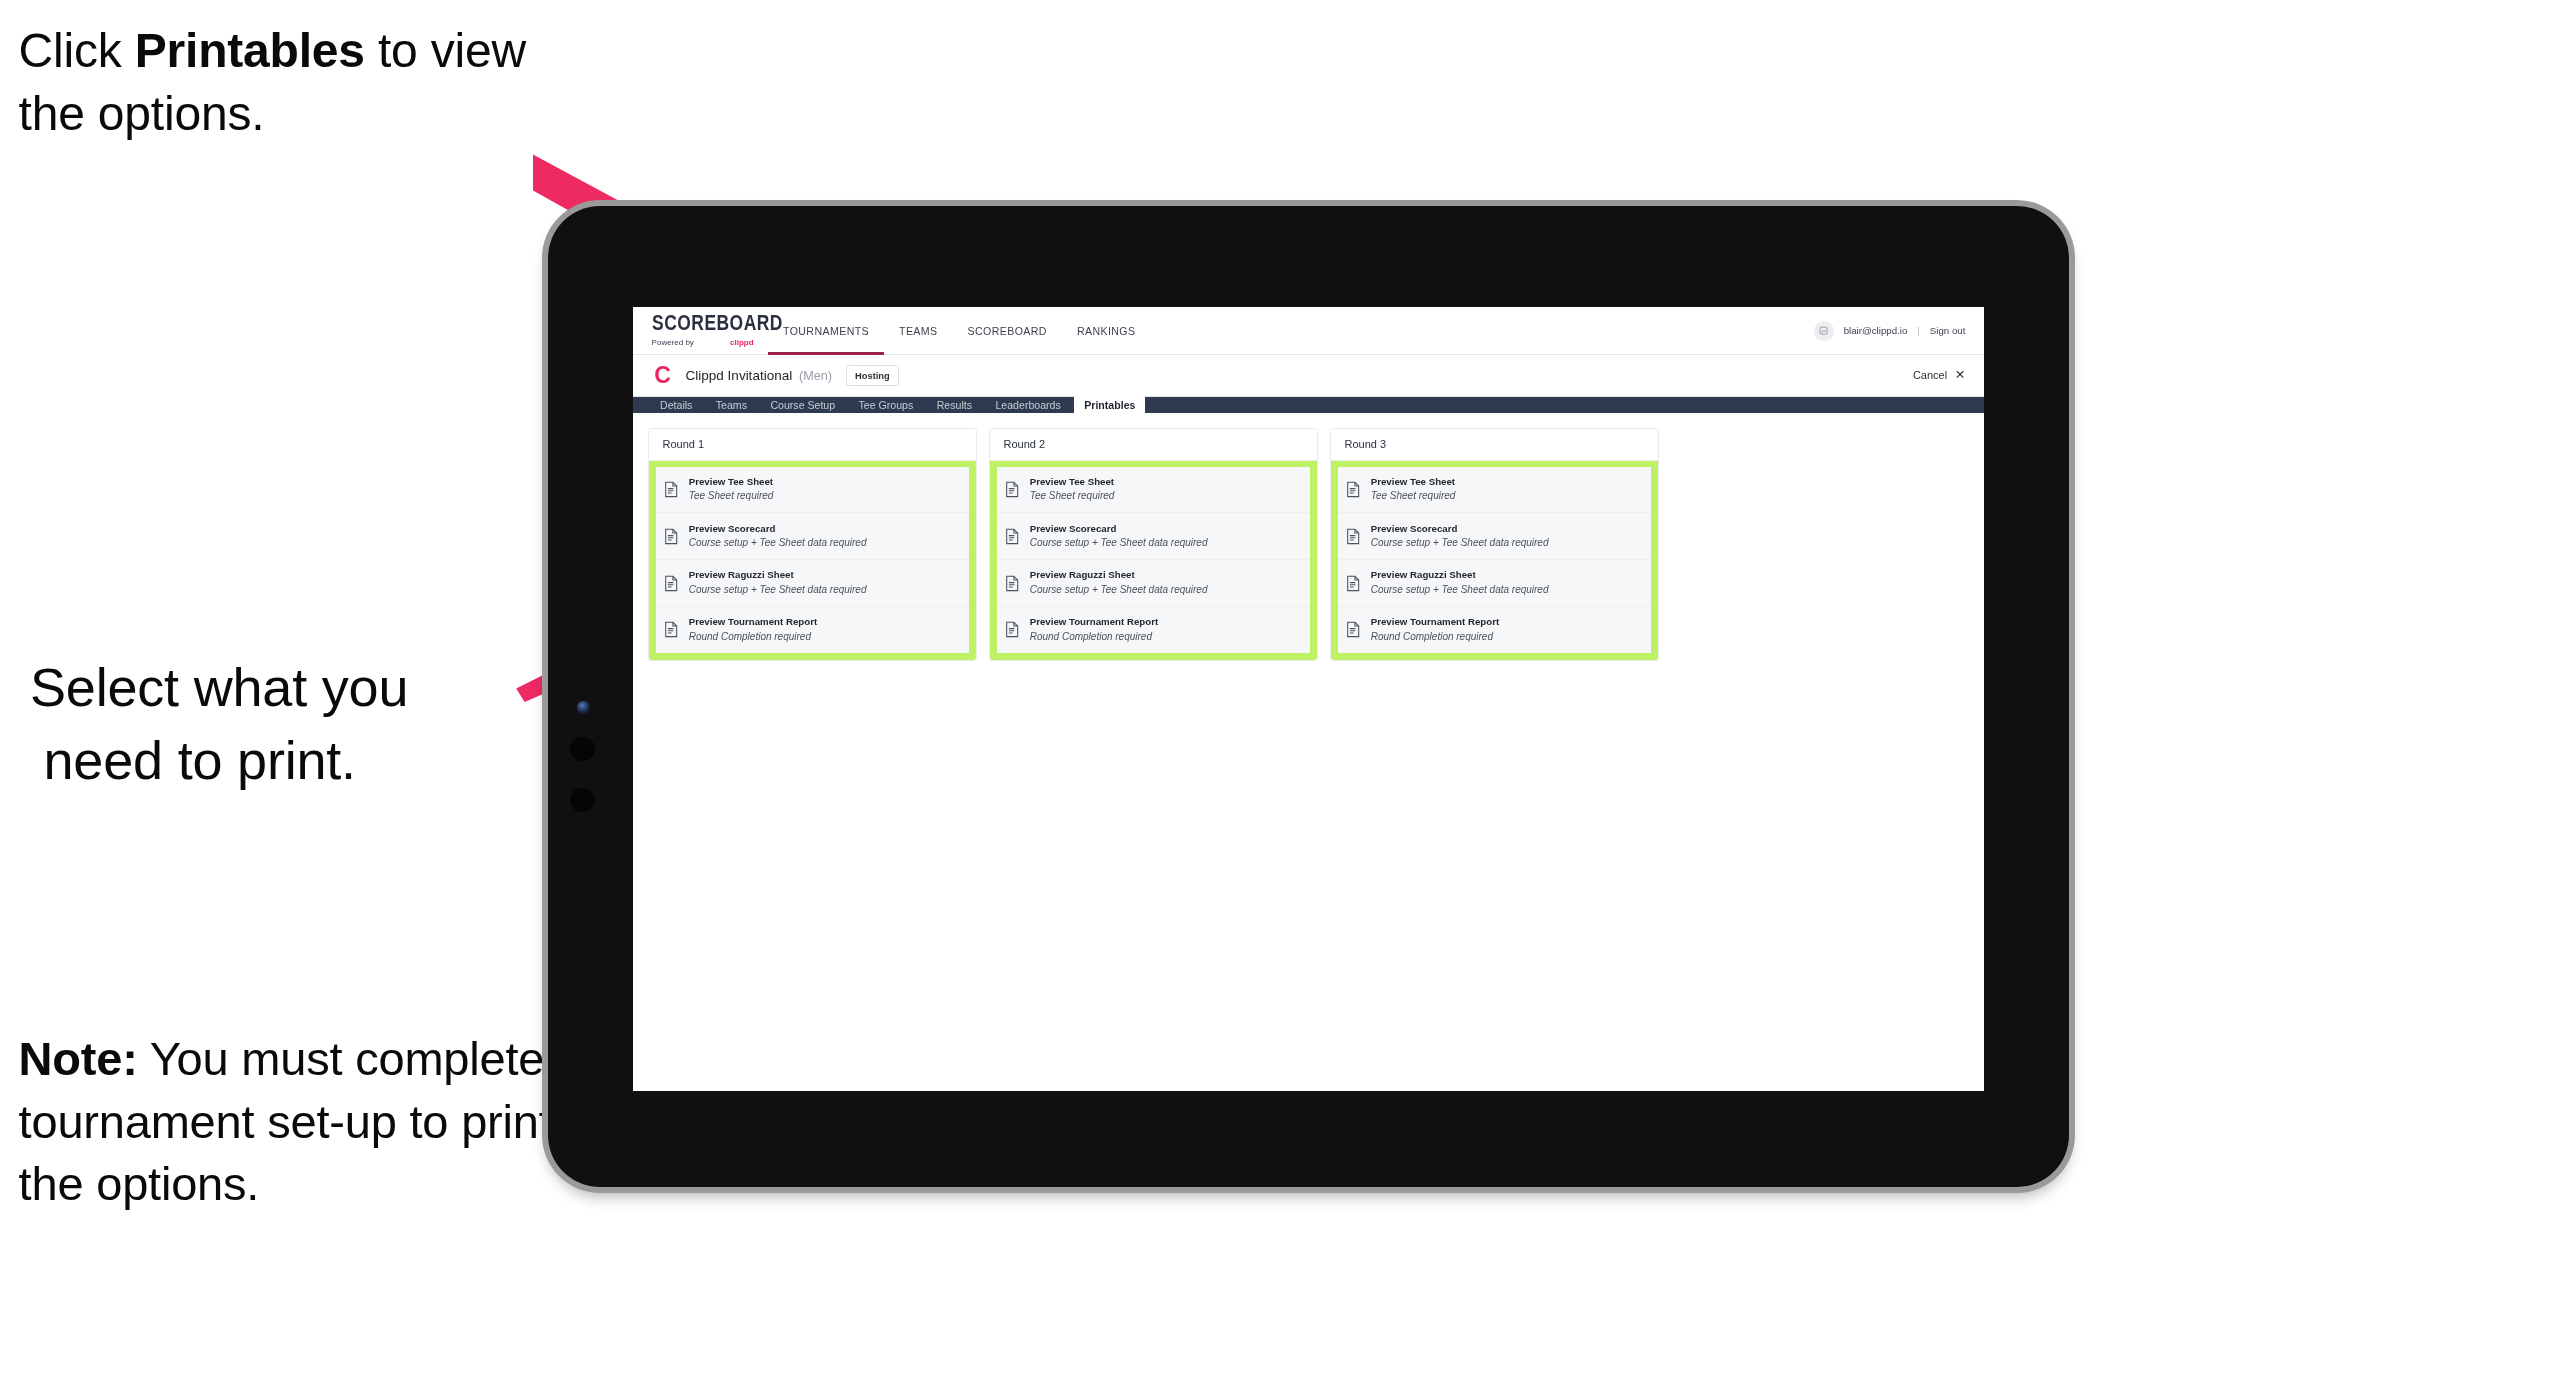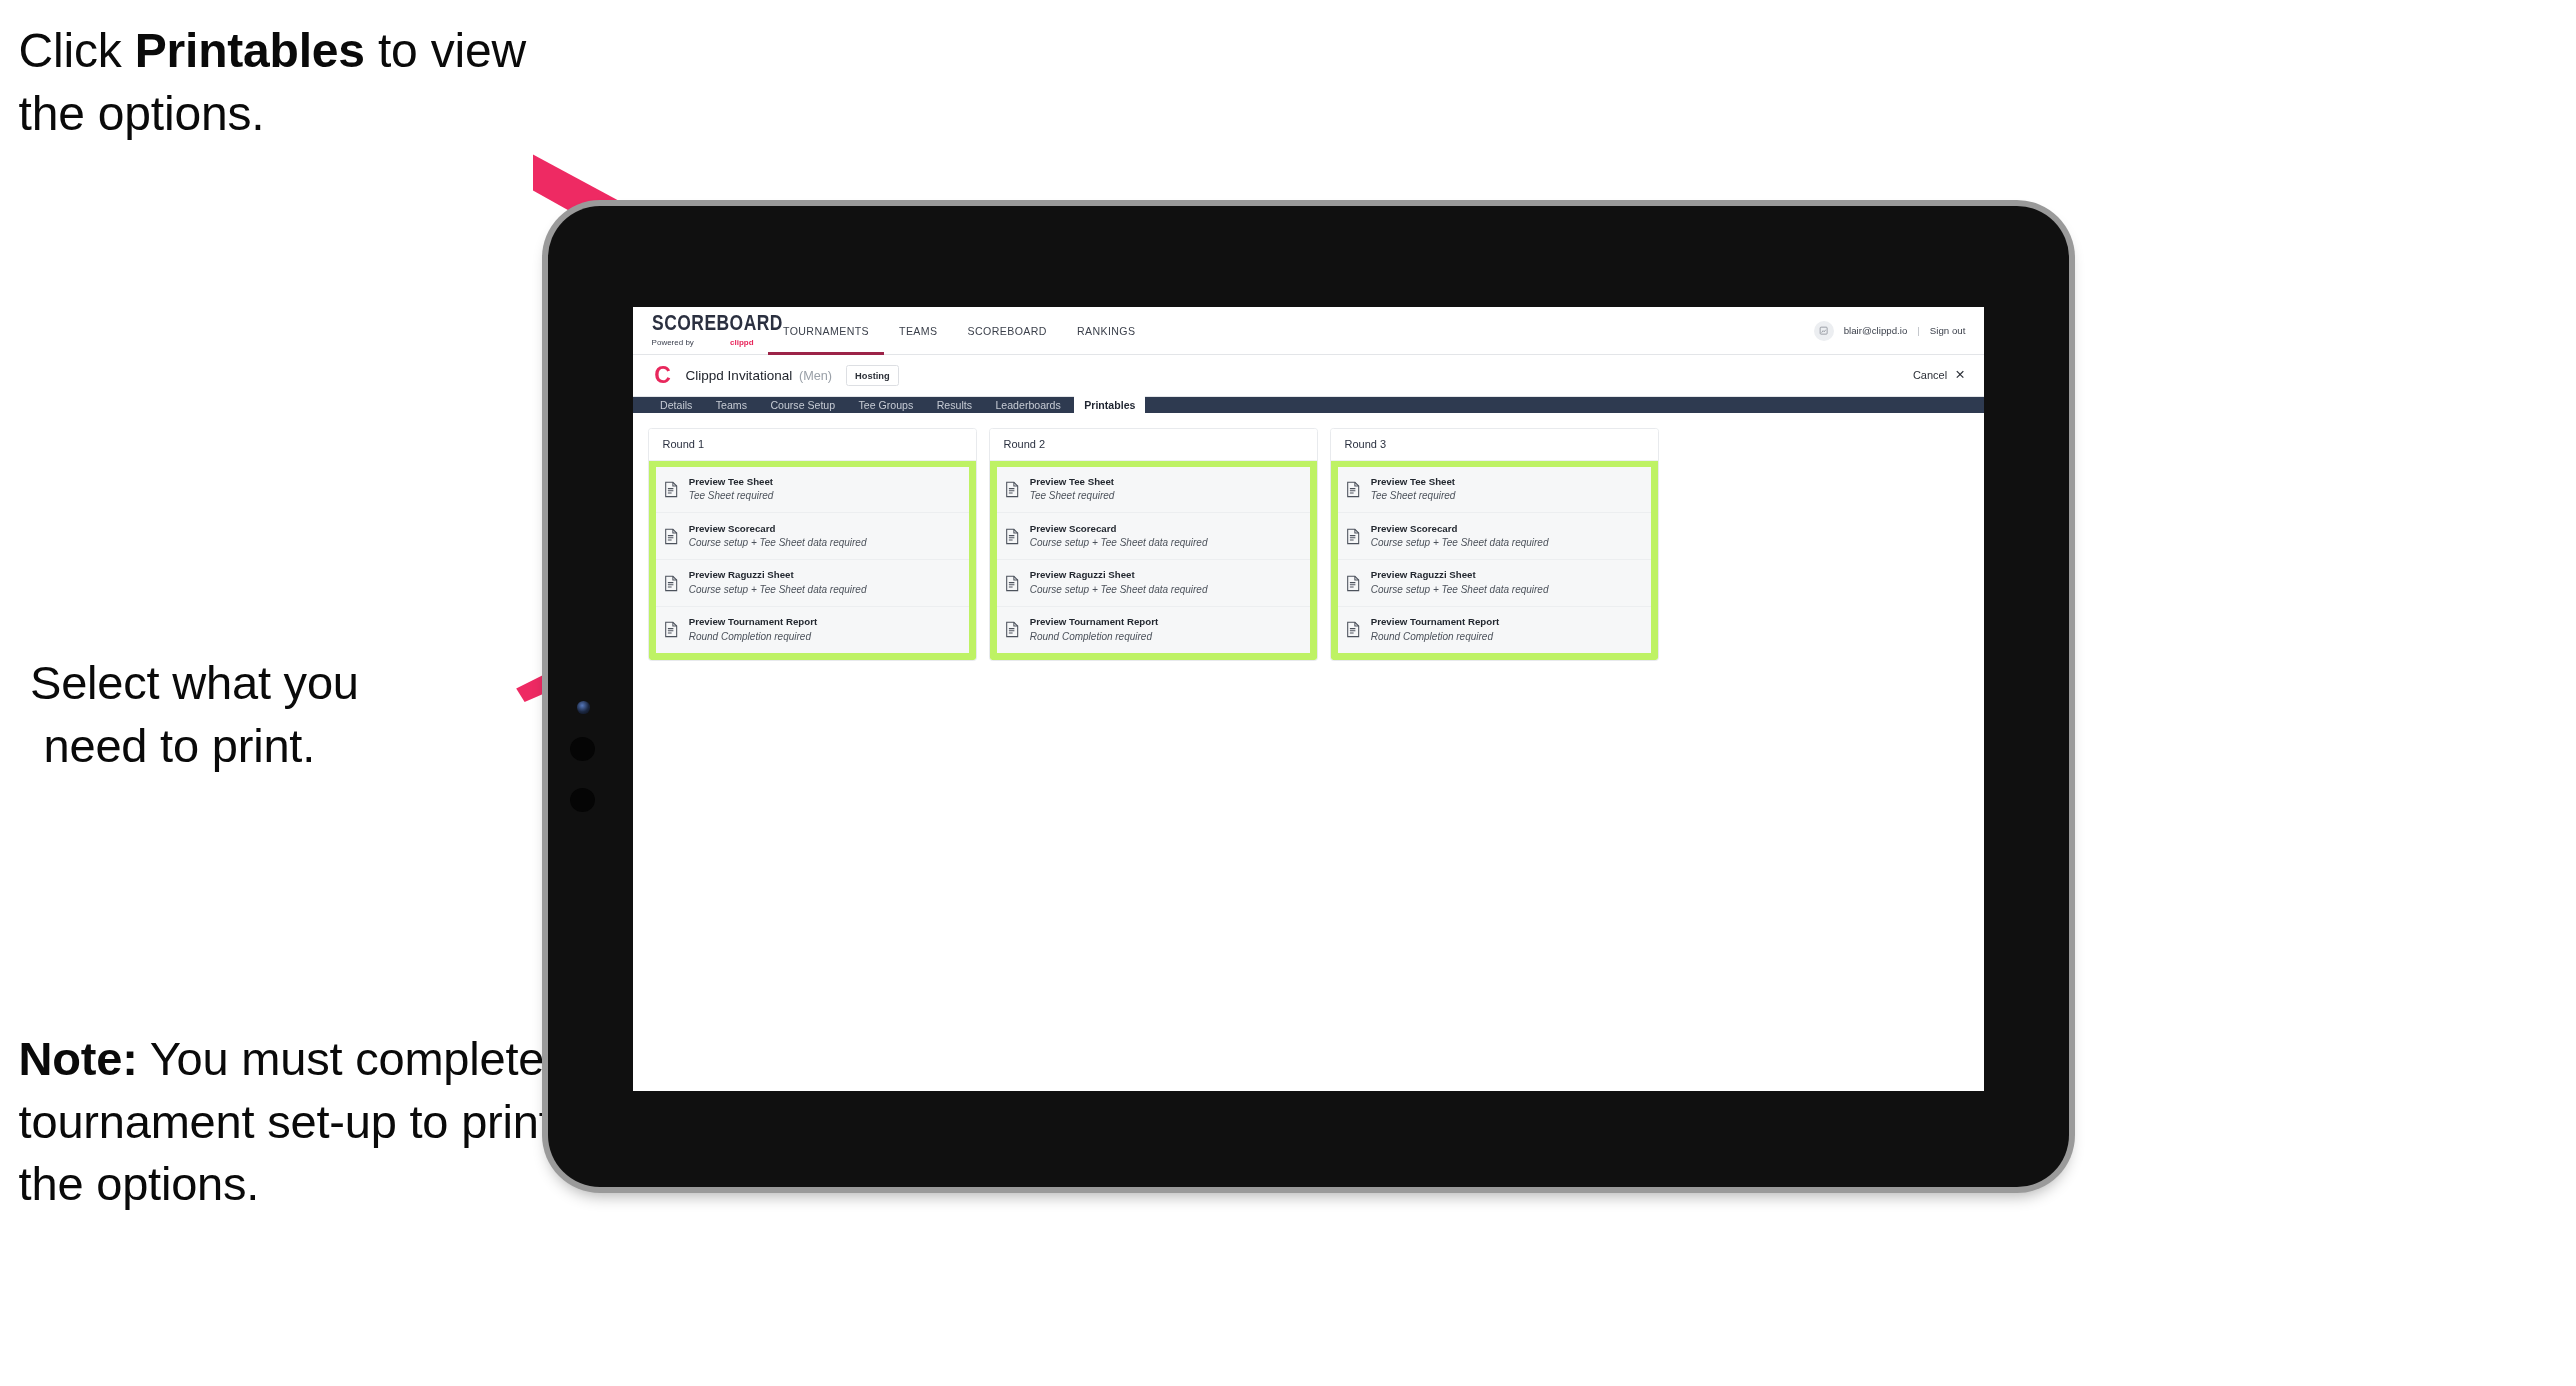"Select what you" #annot-mid { font-size: 47px -> 54px }
